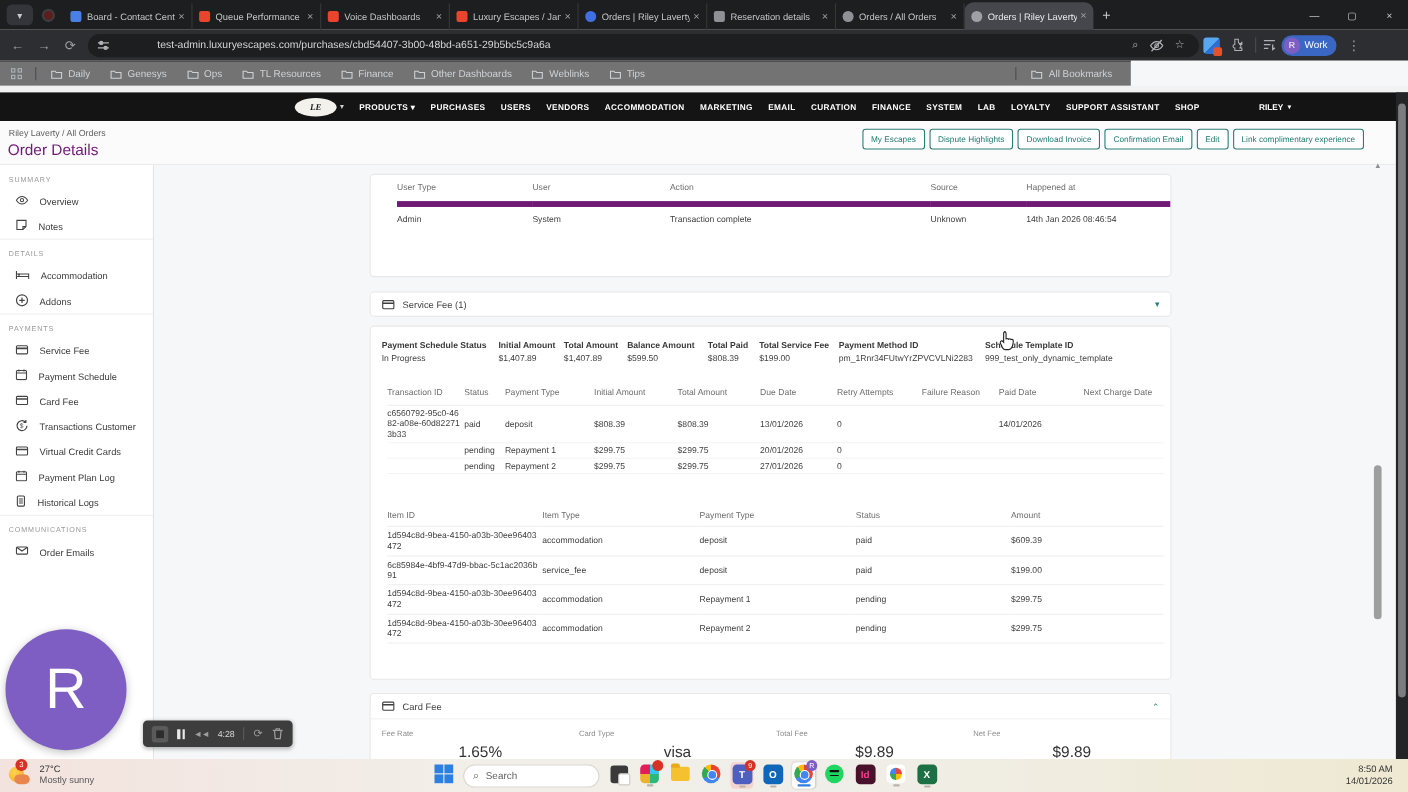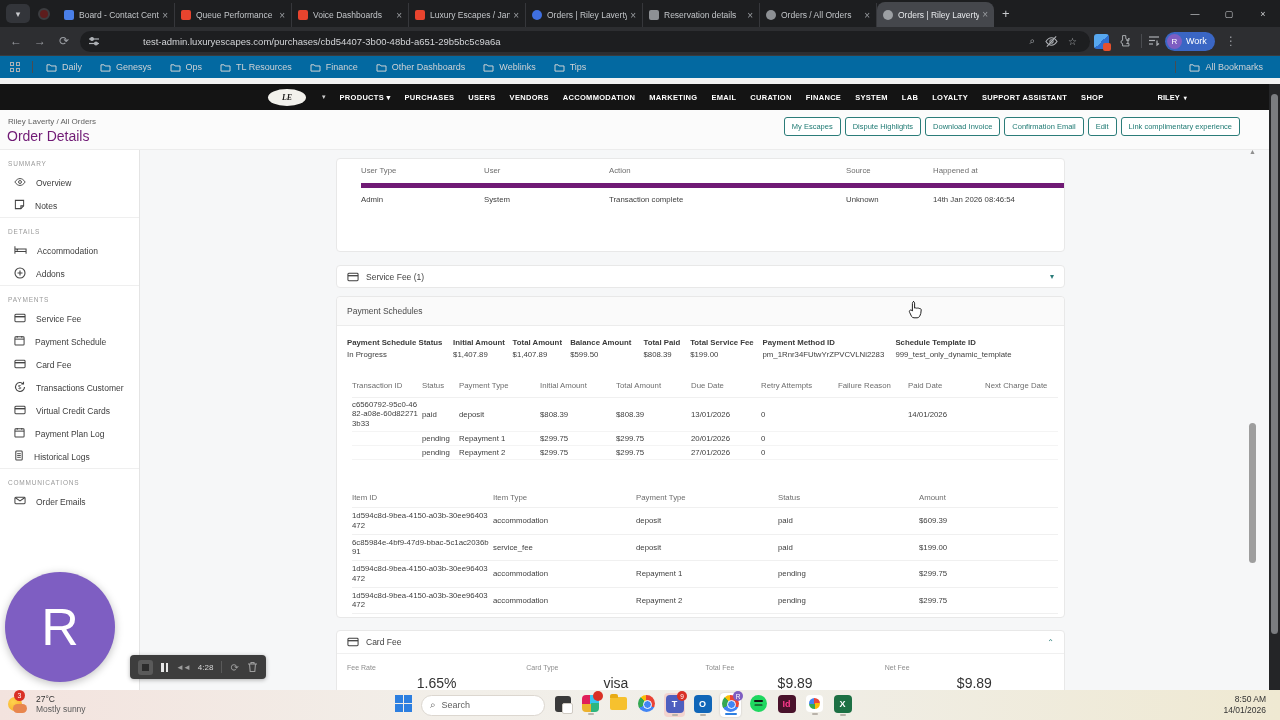"Daily" .bookmarksbar { background: #0369a1 -> #737373; width: 1280px -> 1028px }
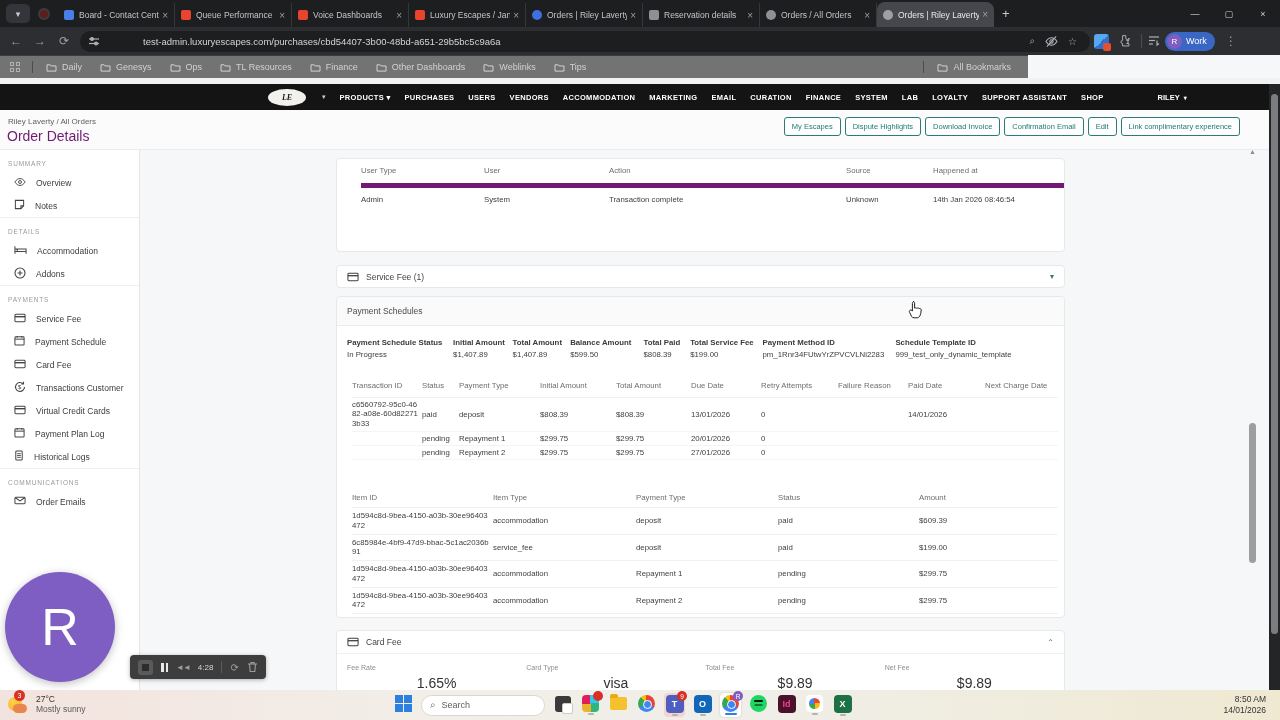"LE" .le-logo { margin-right: 16px -> 3px }
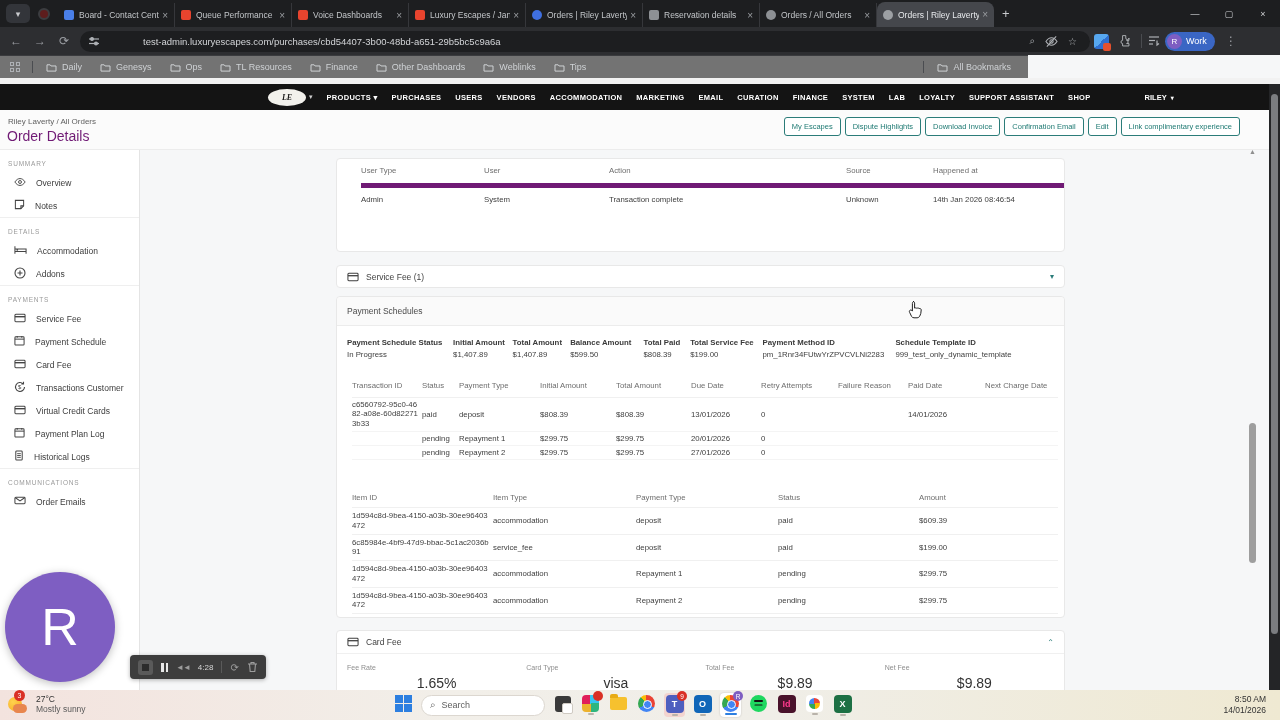"Payment Schedules" div.ps-header { html: <div> <span>Payment Schedules</span> </div> -> none }
